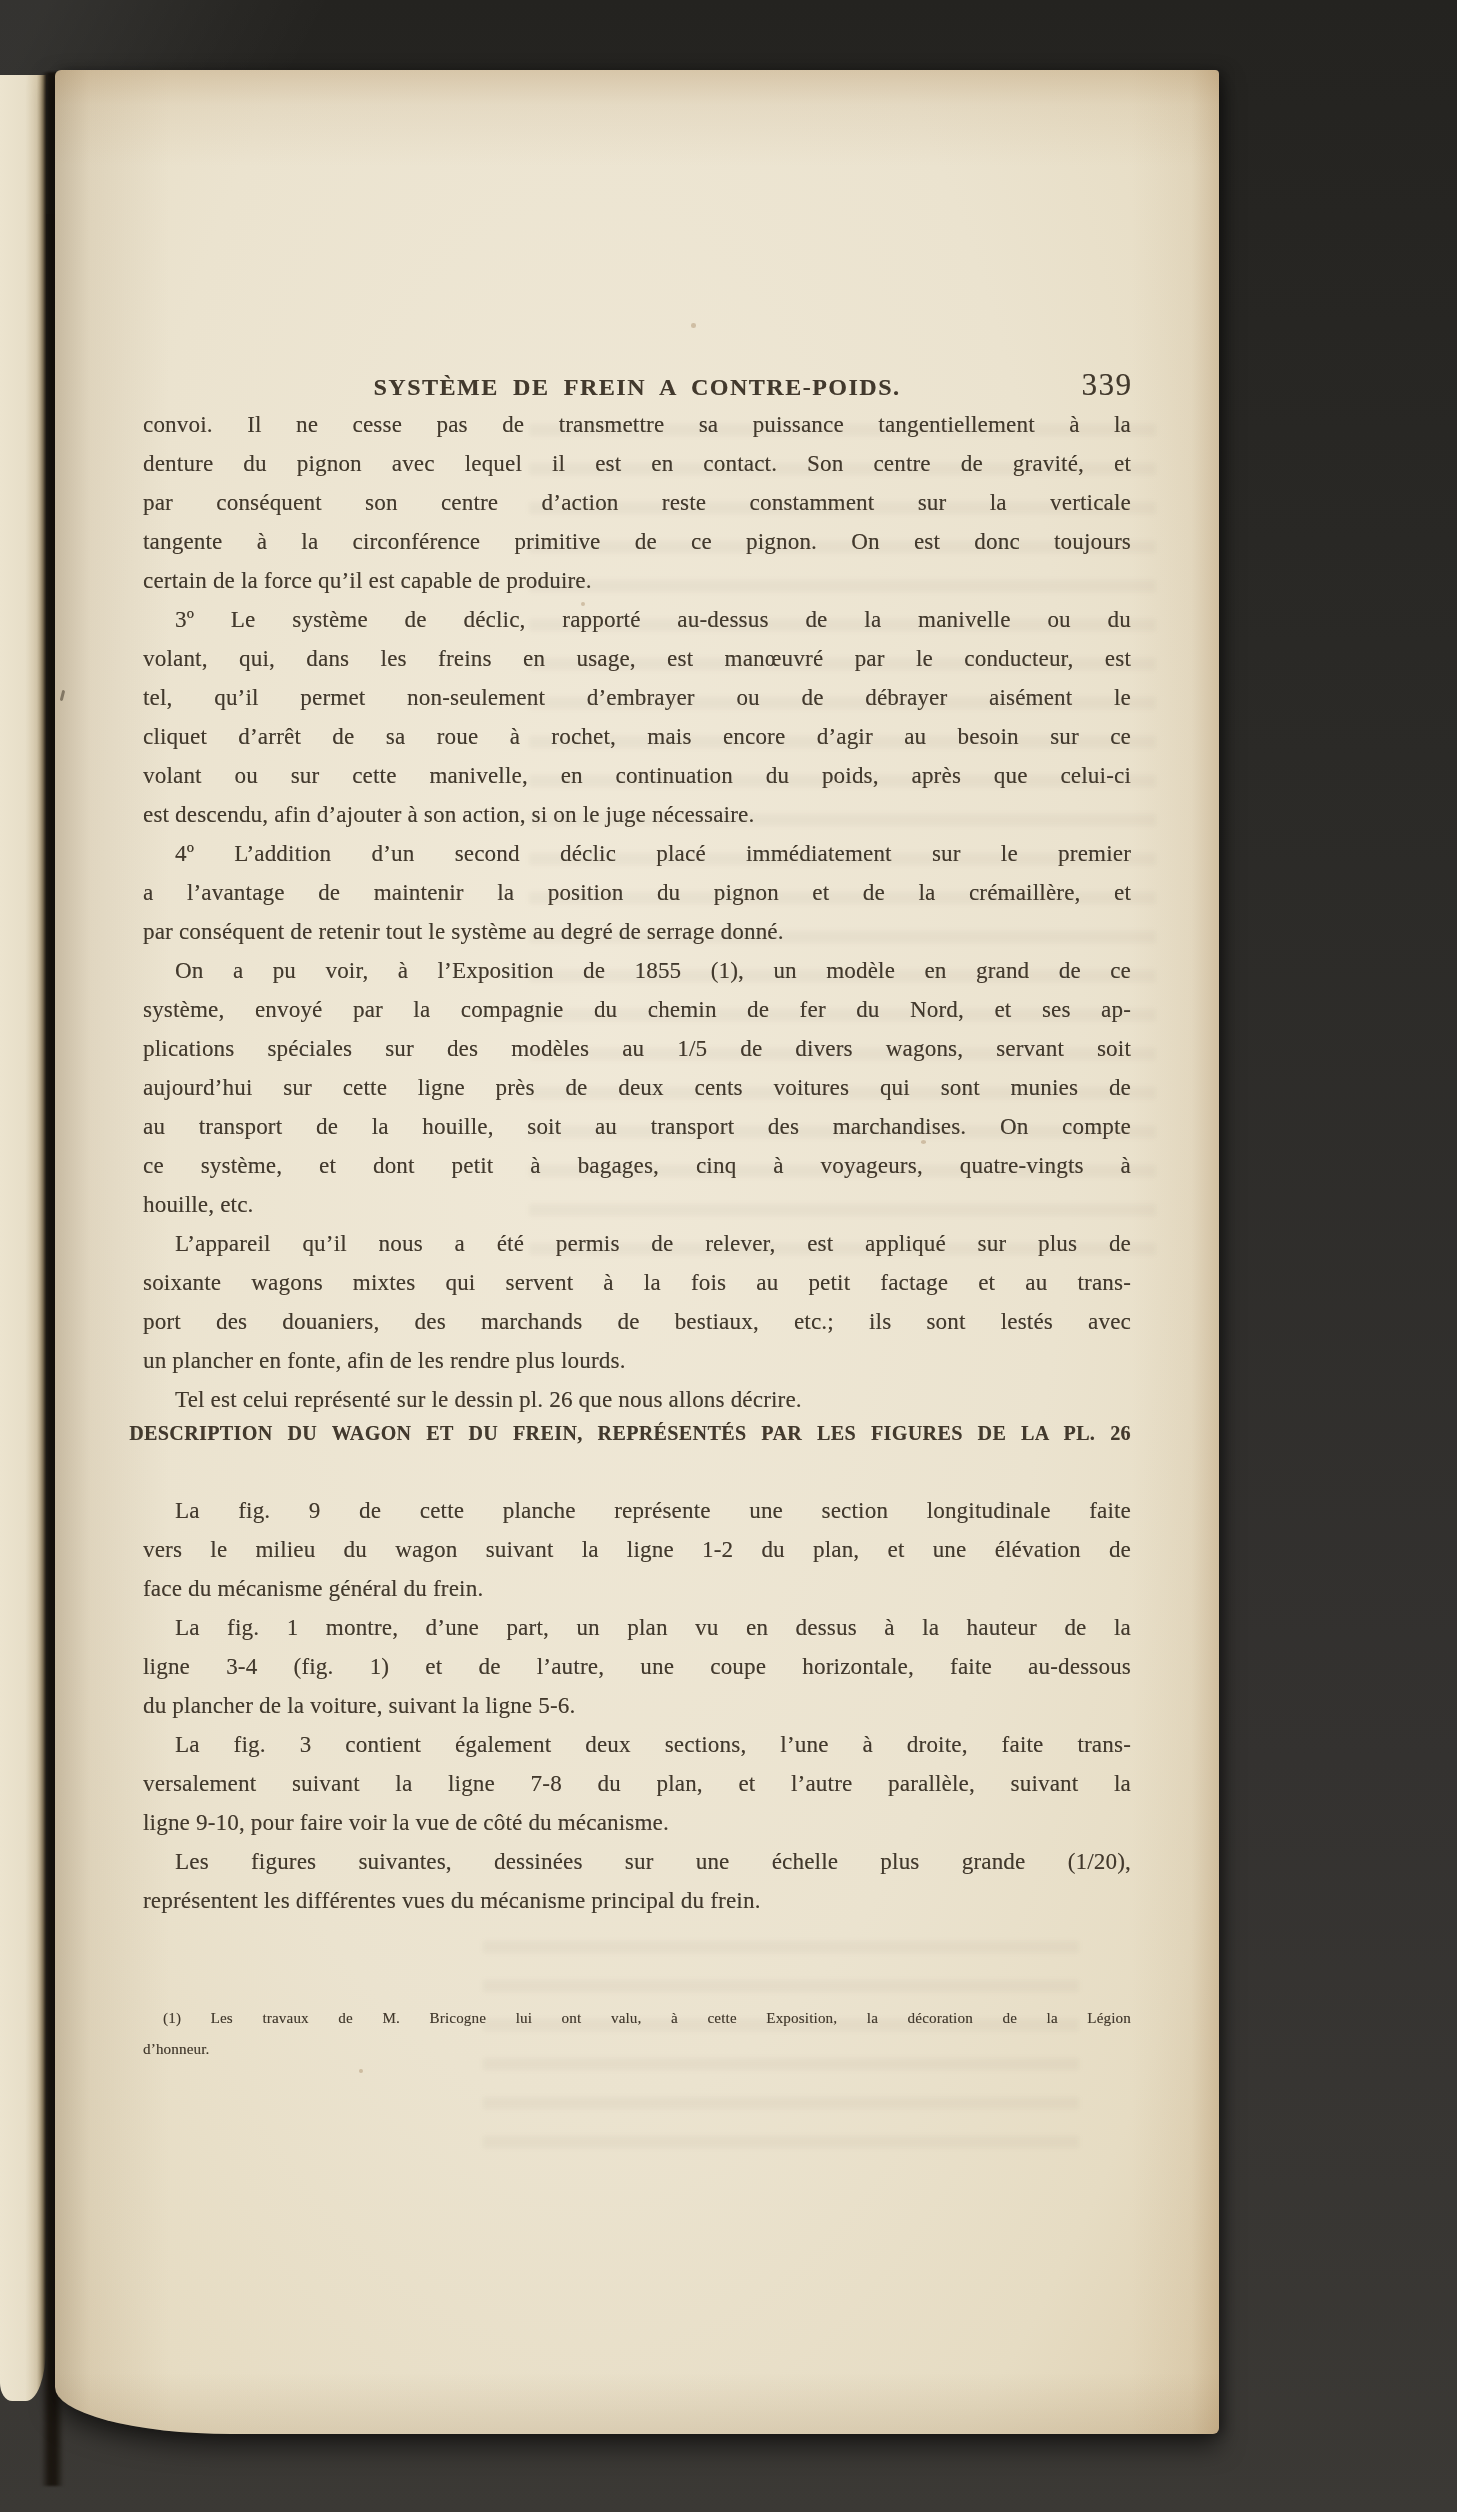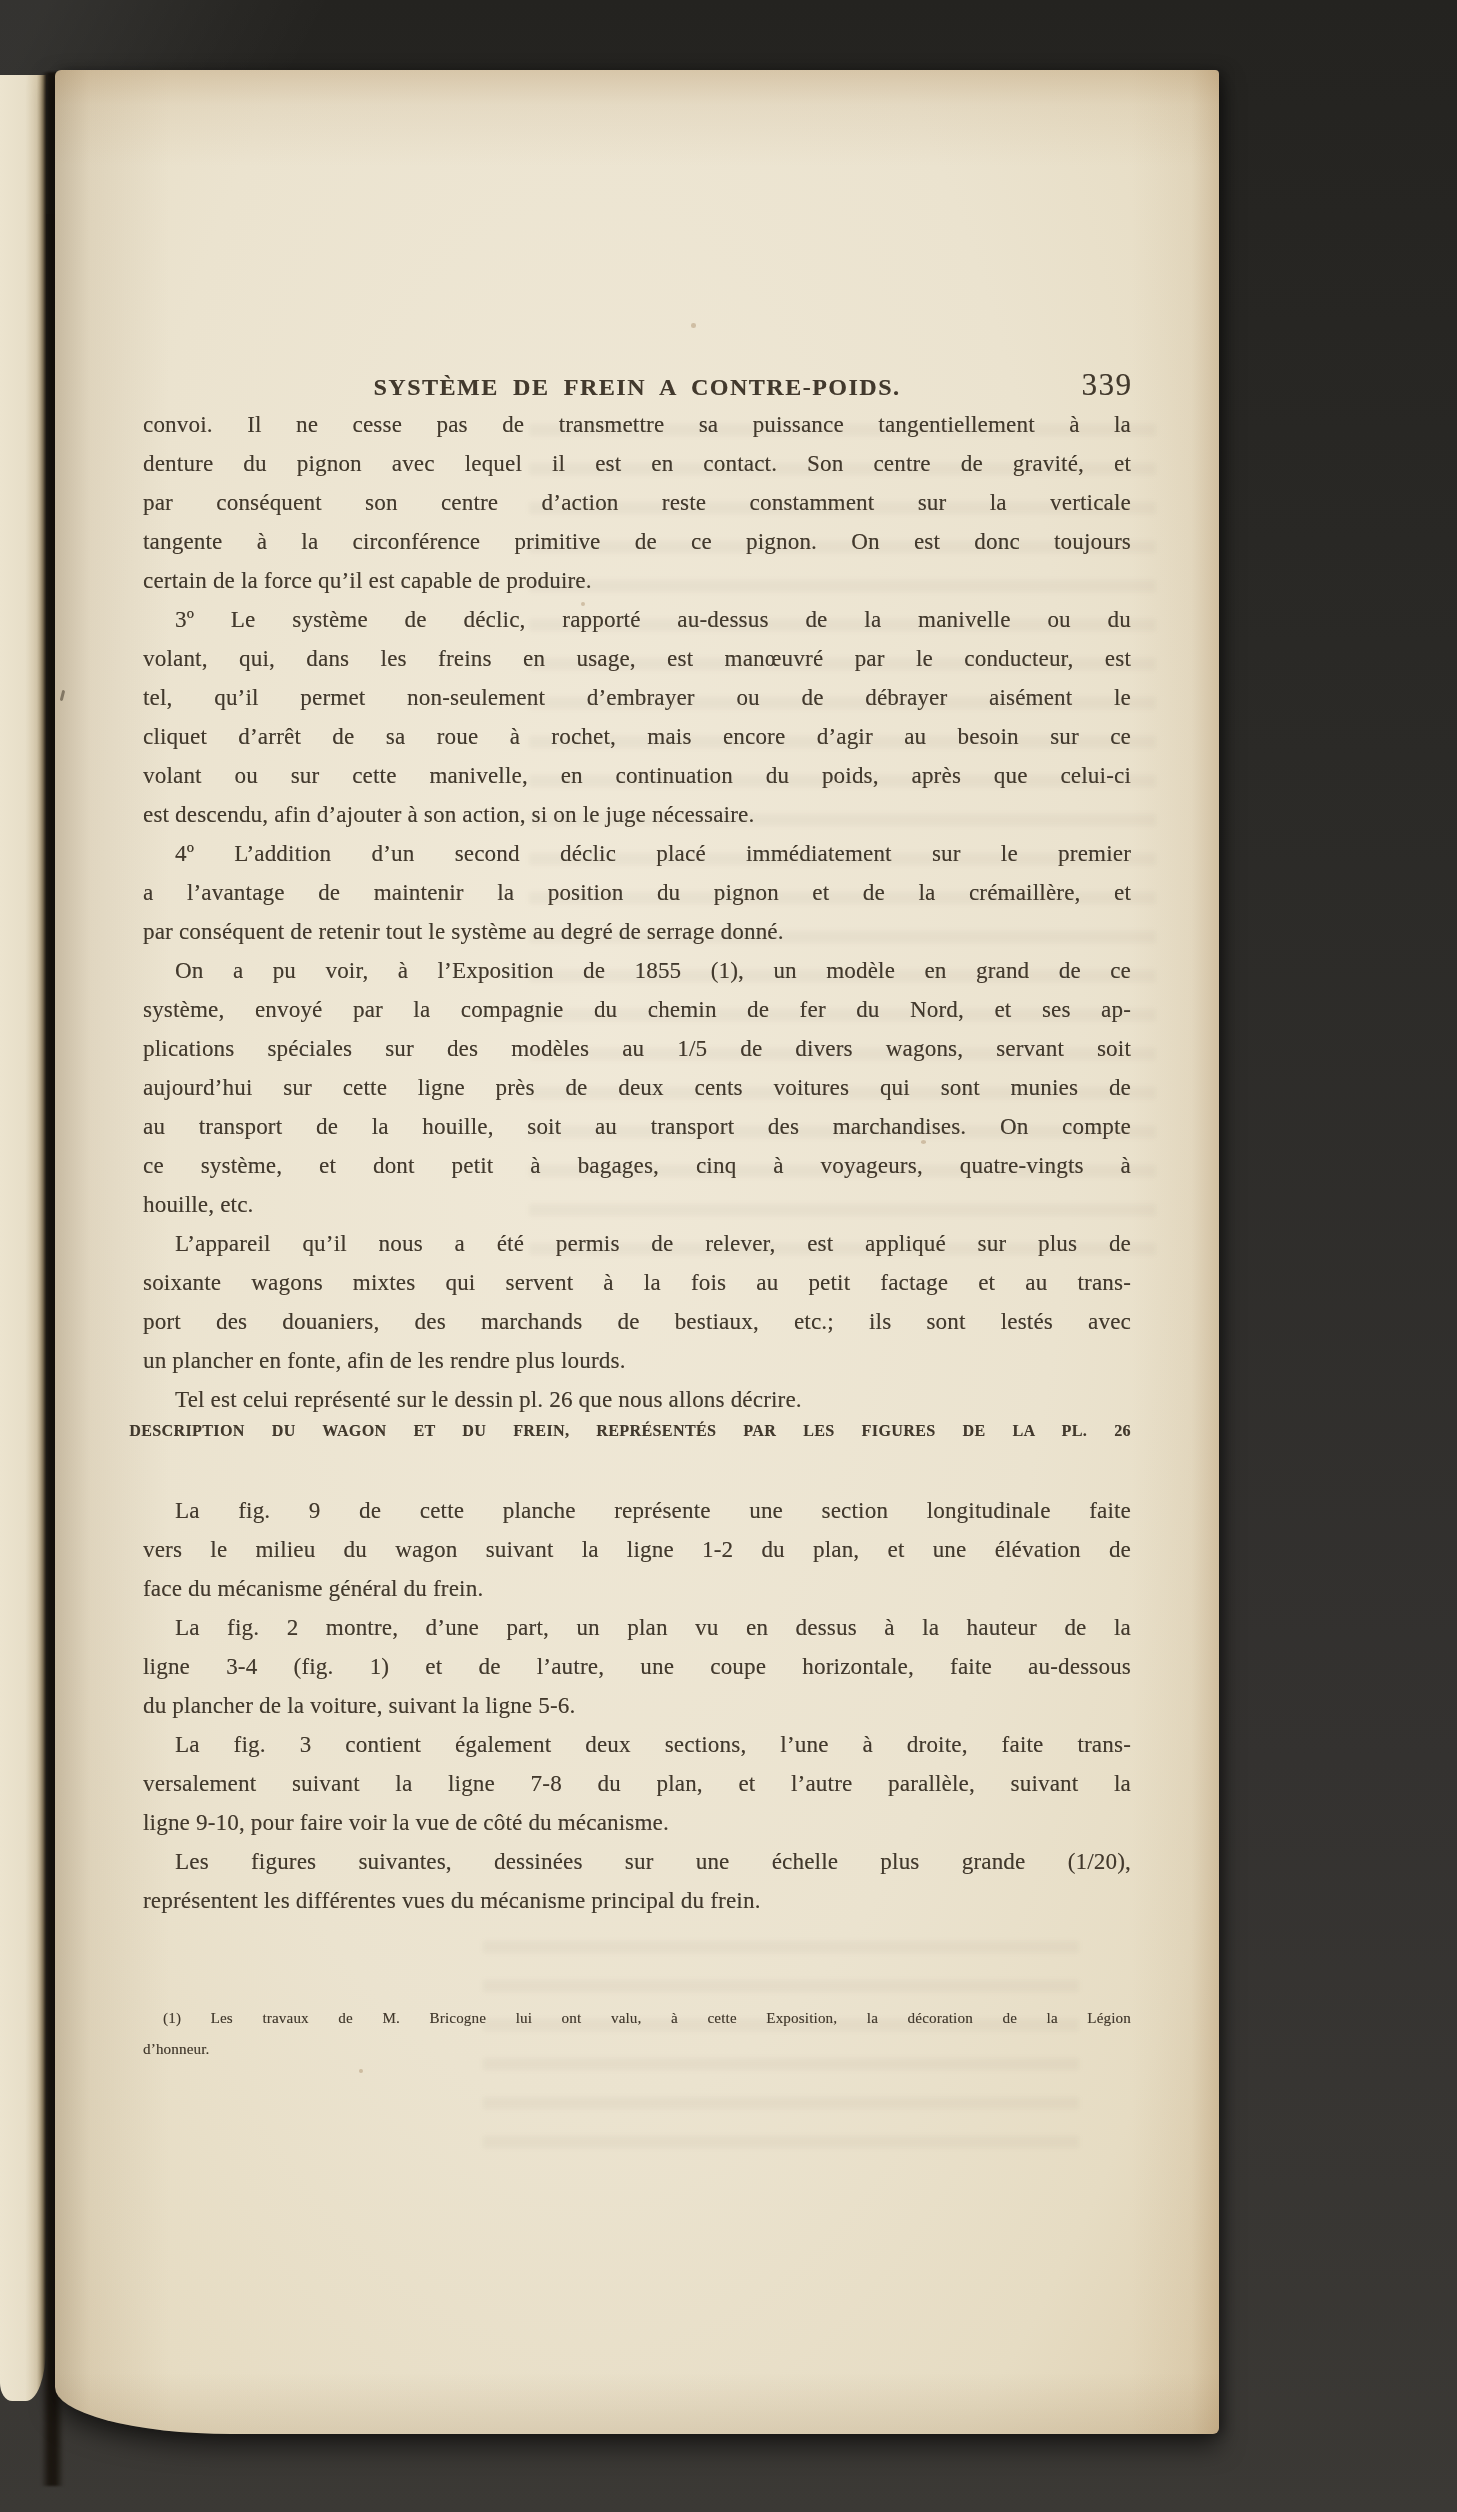"DESCRIPTION DU WAGON ET DU" .section-heading { font-size: 16px -> 20px }
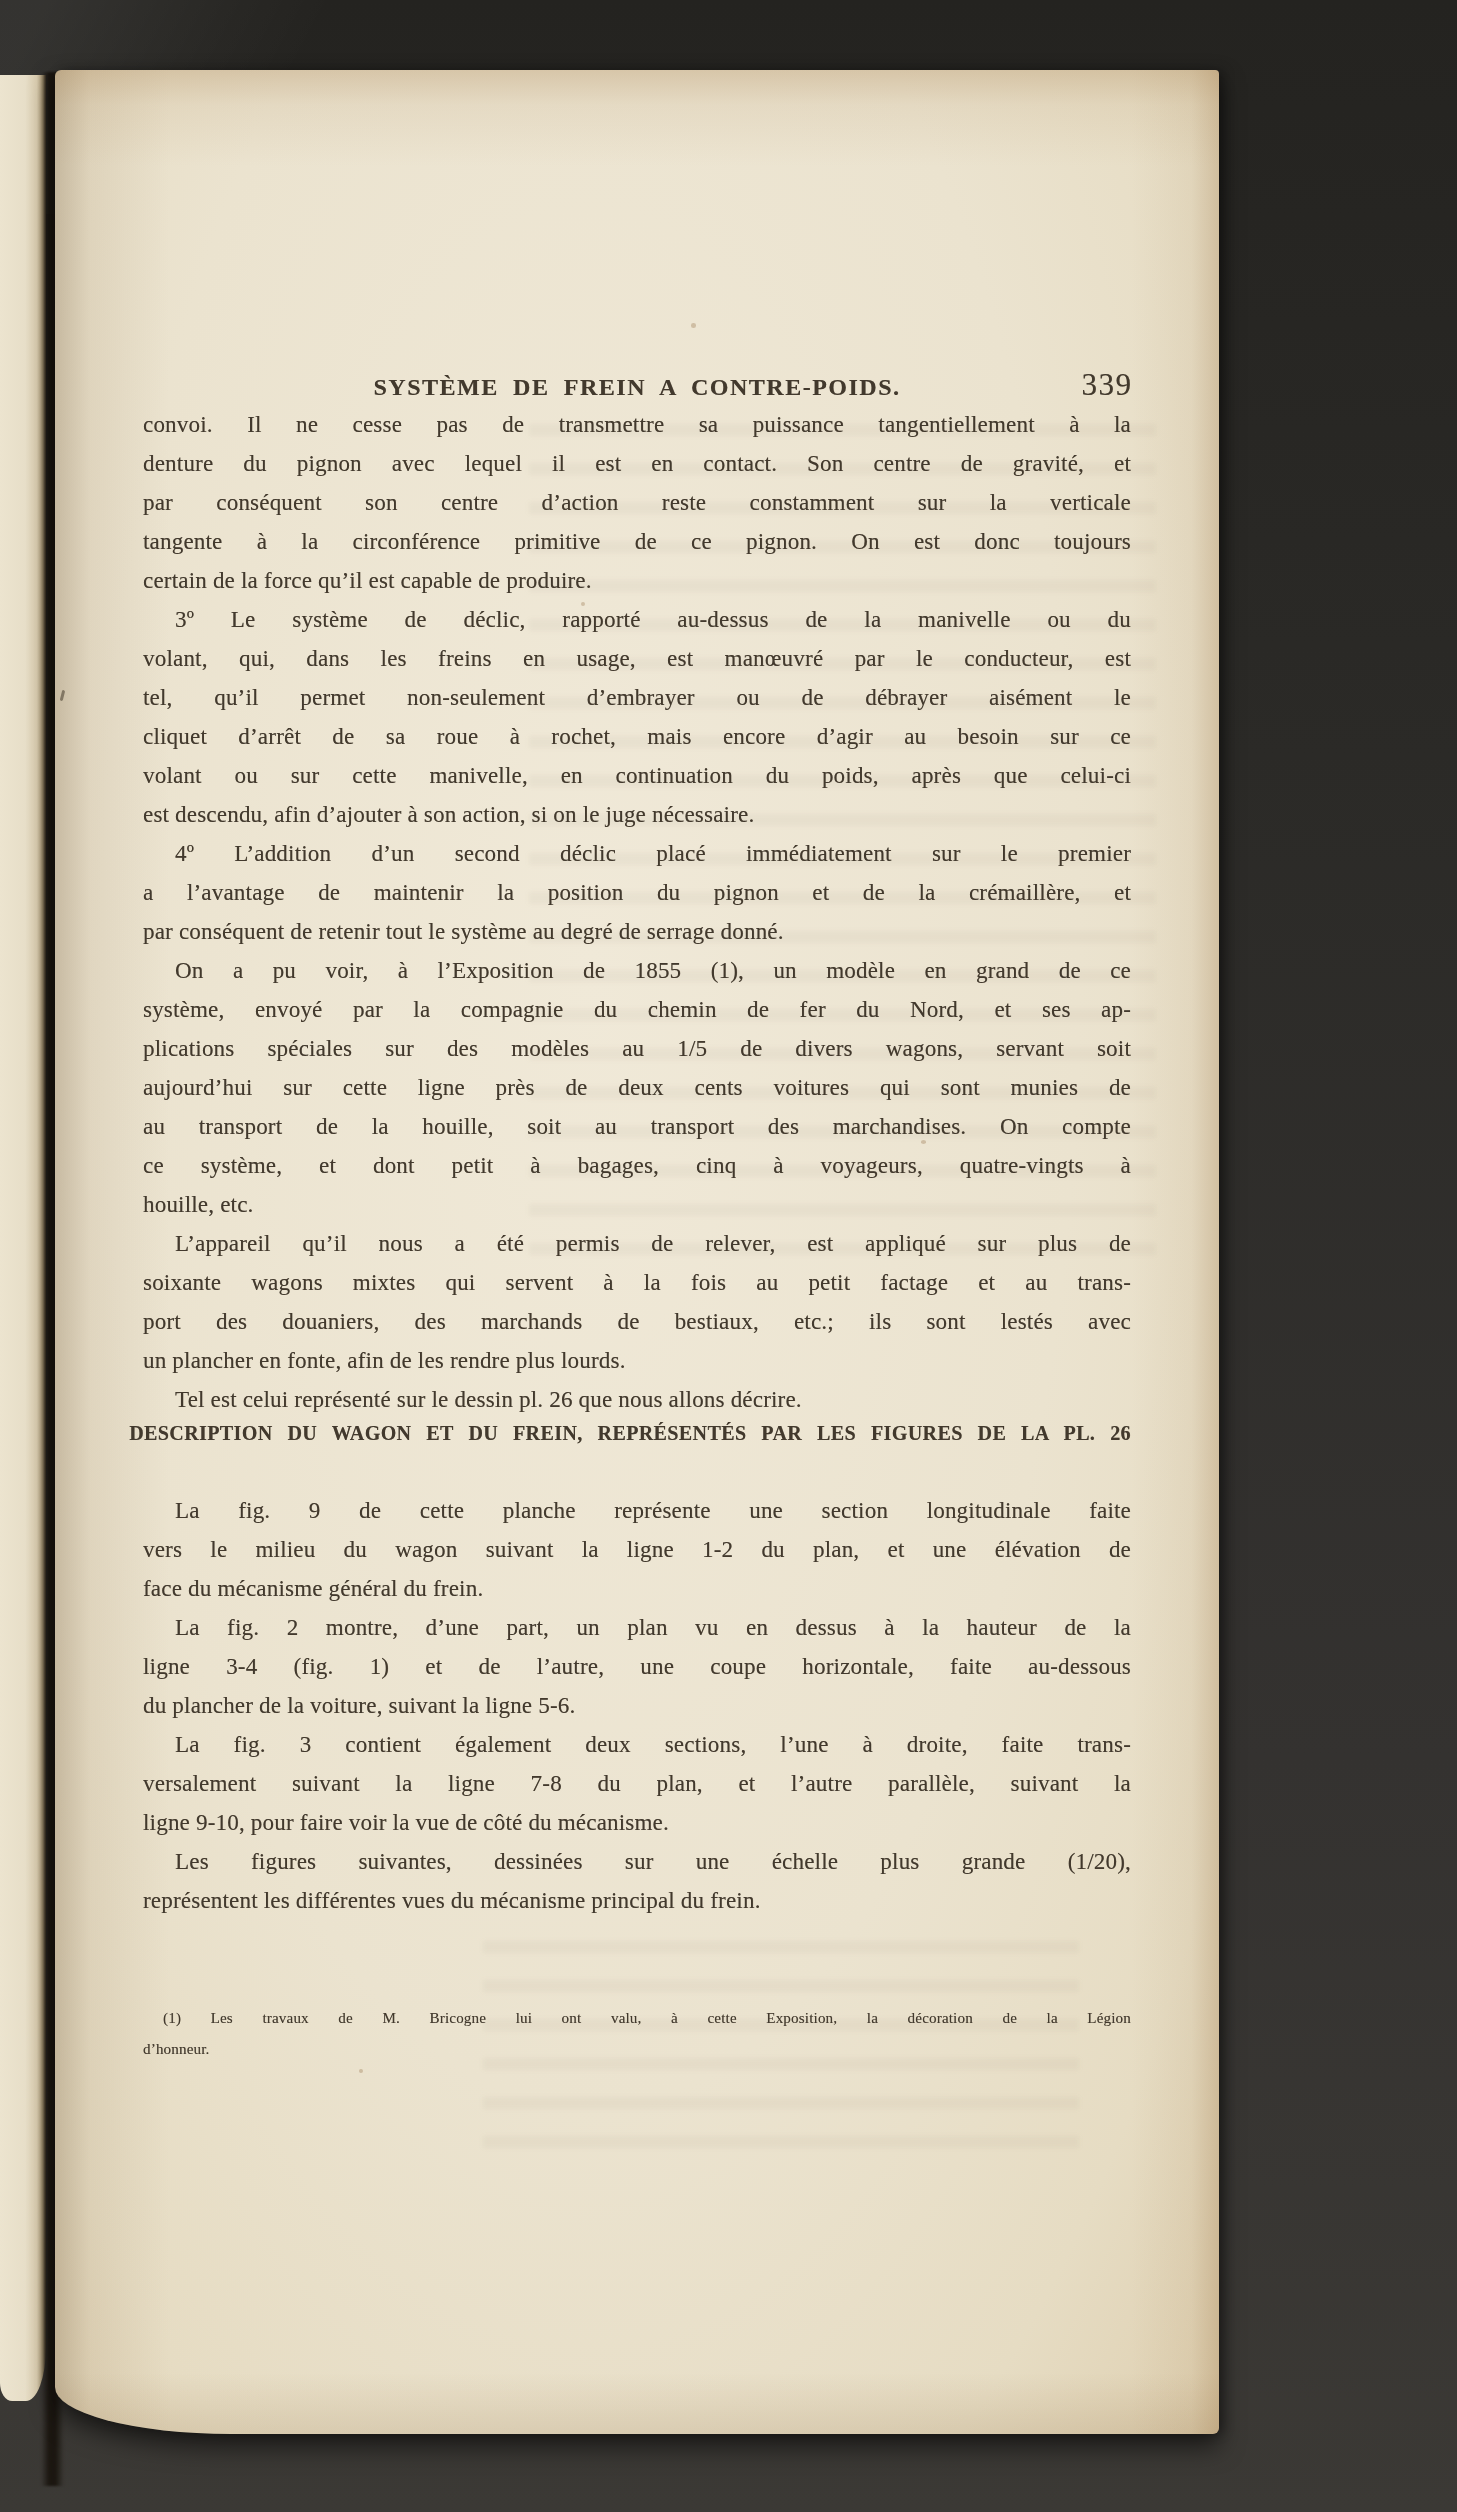"La fig. 2 montre, d’une" div.line { text: 2 -> 1 }
